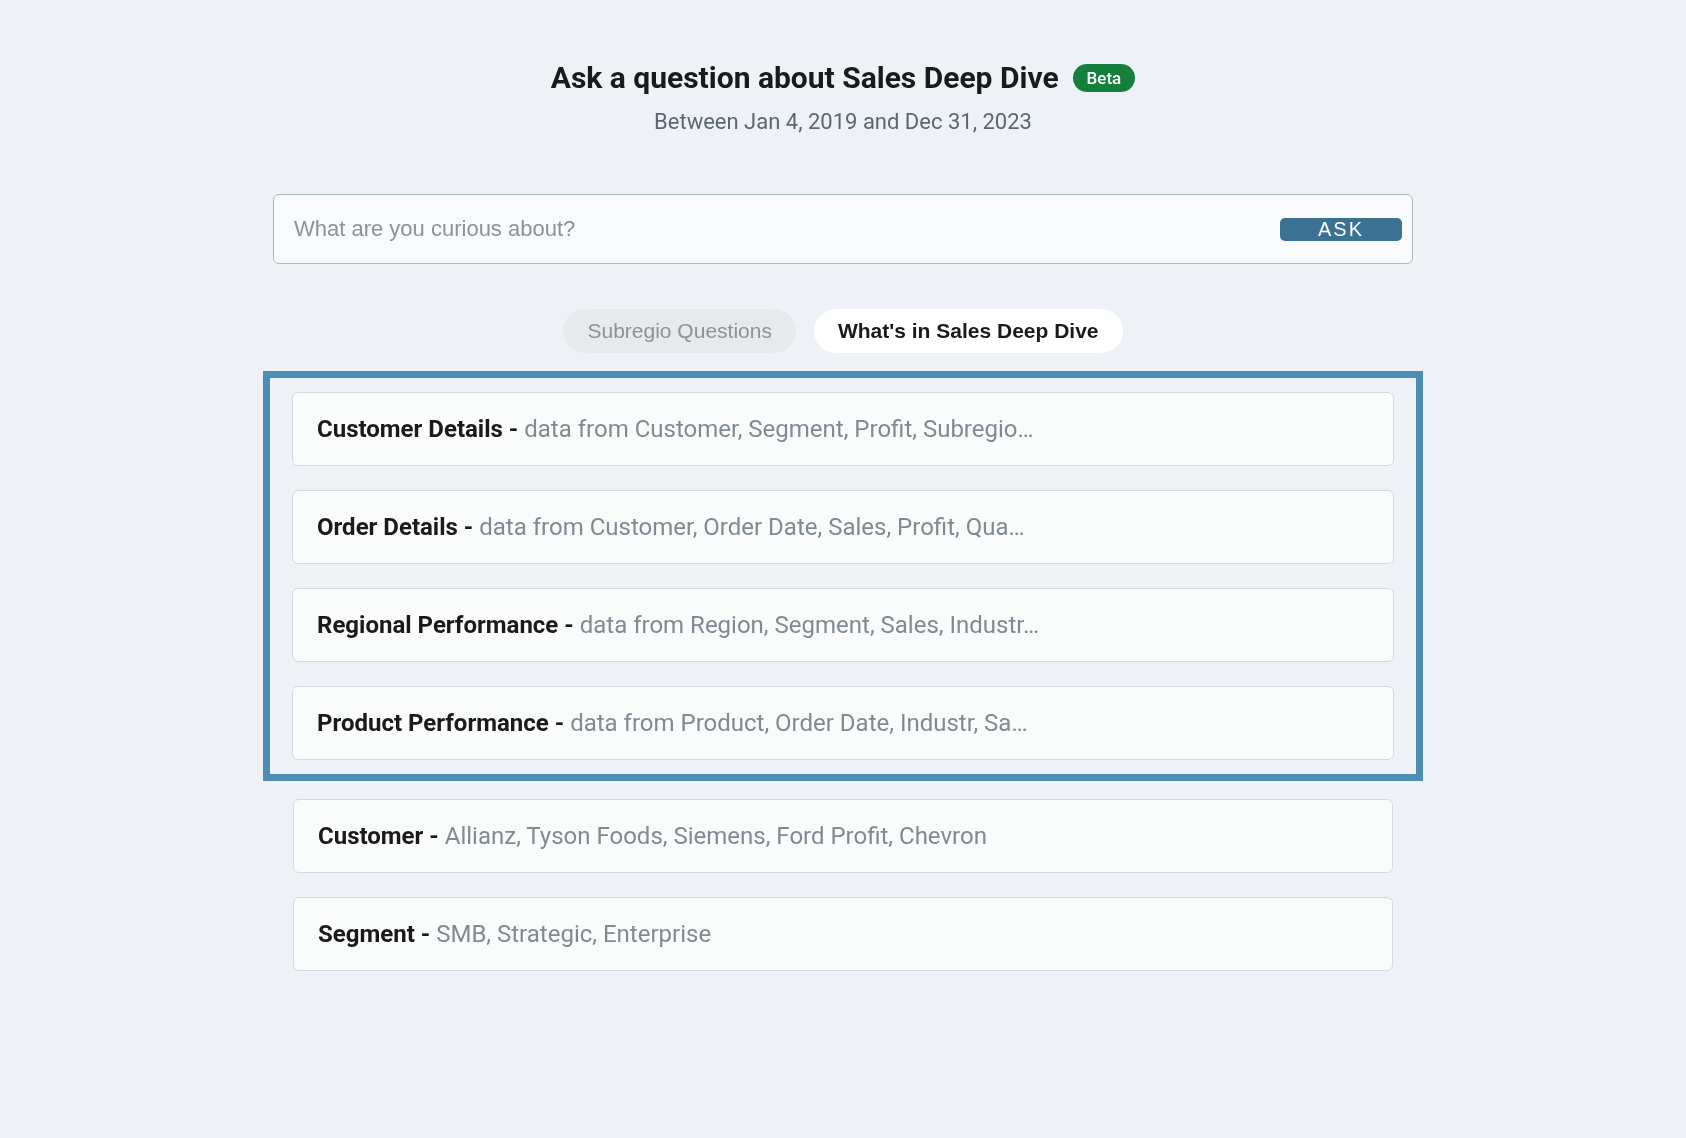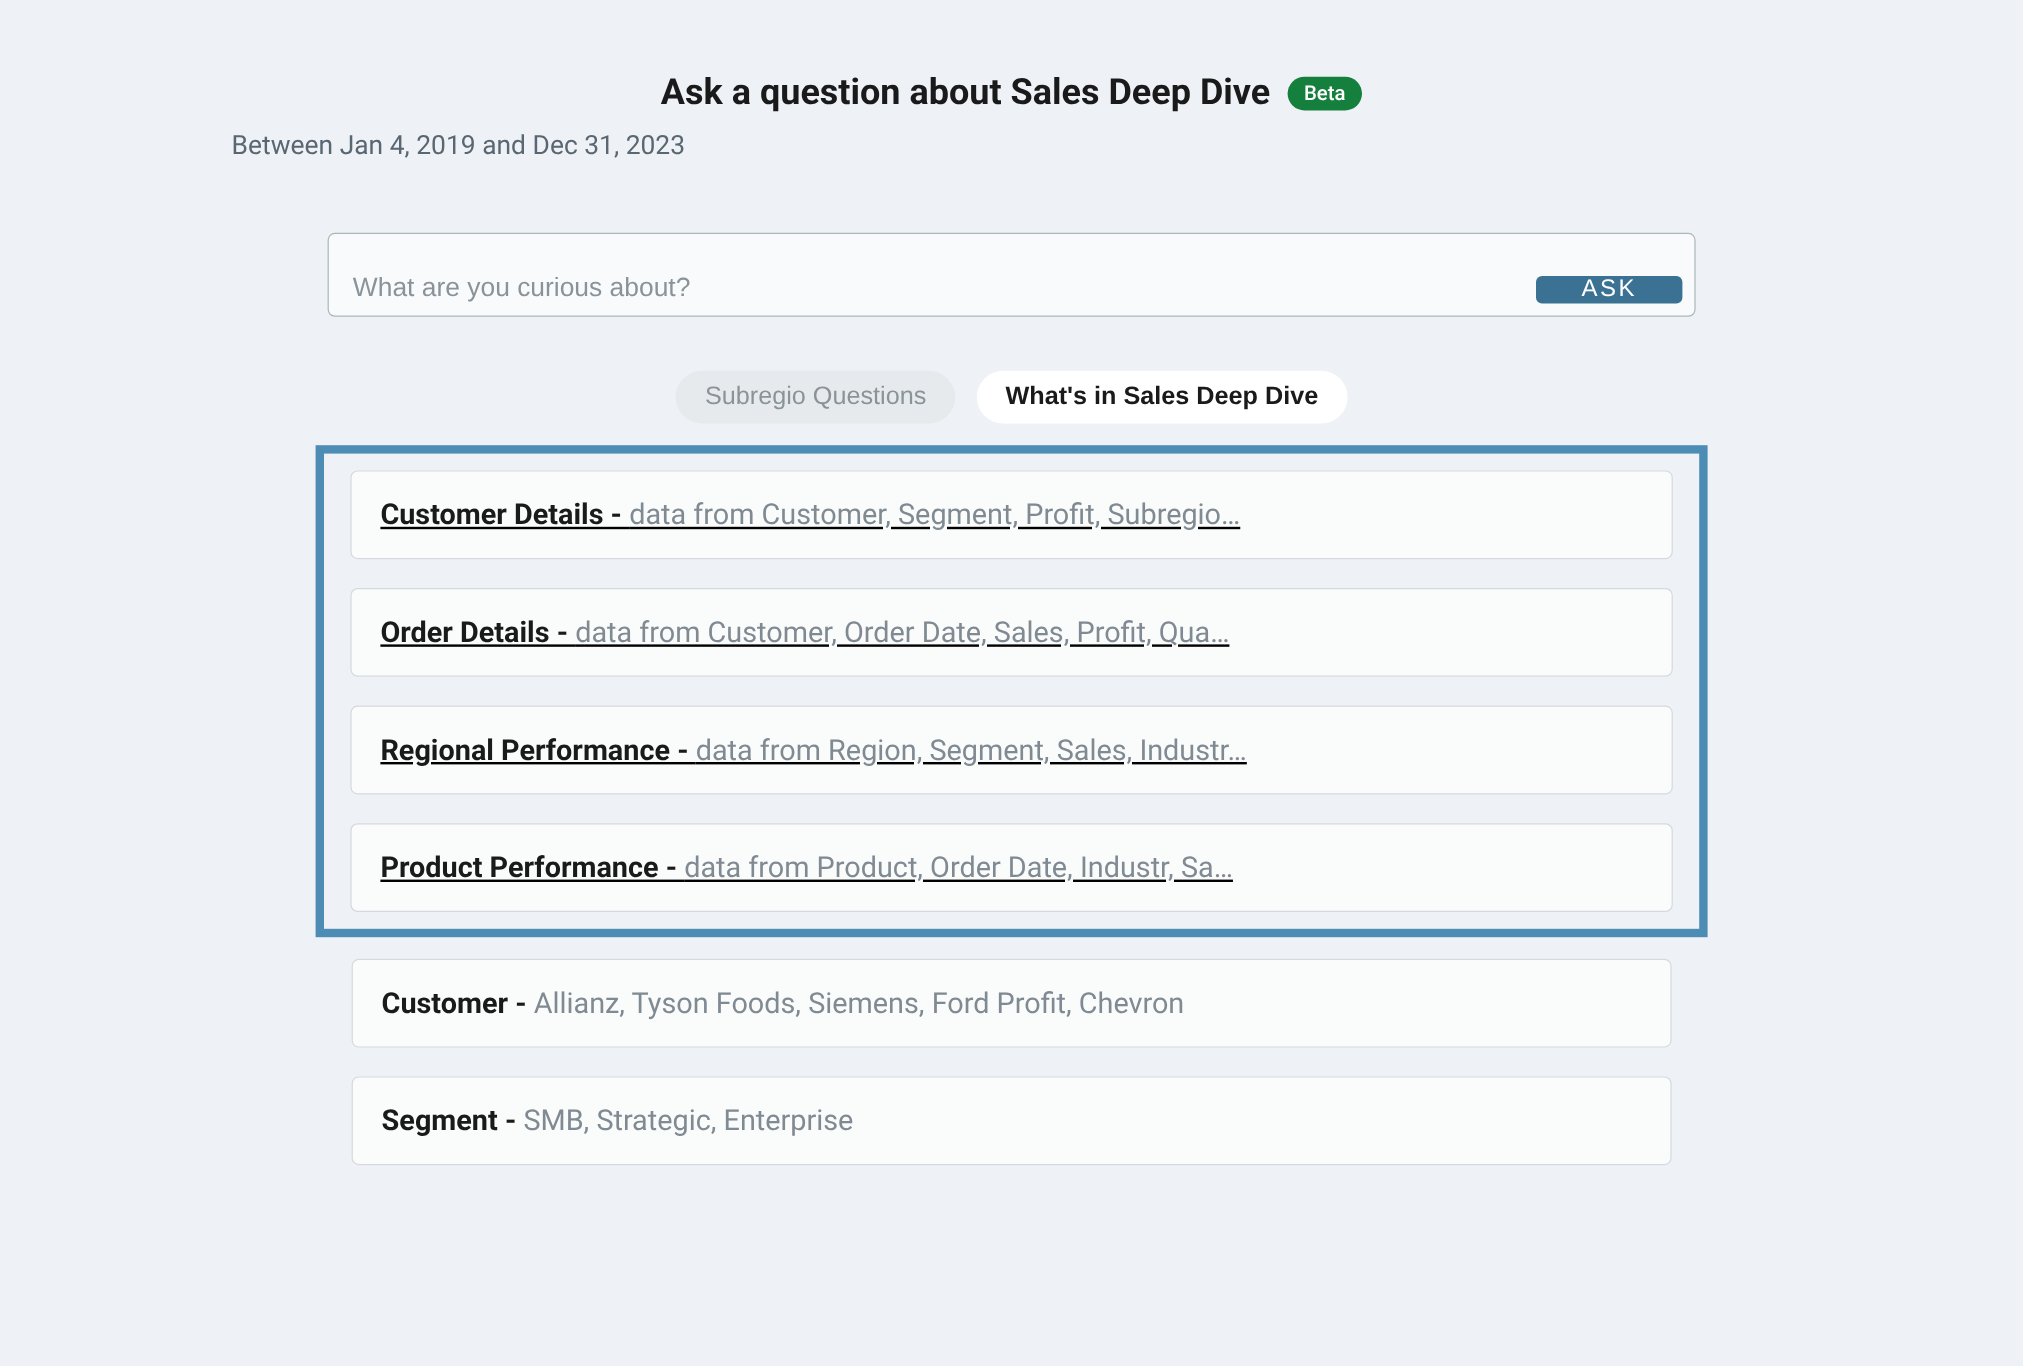"Ask a question about Sales" .header { text-align: none -> center }
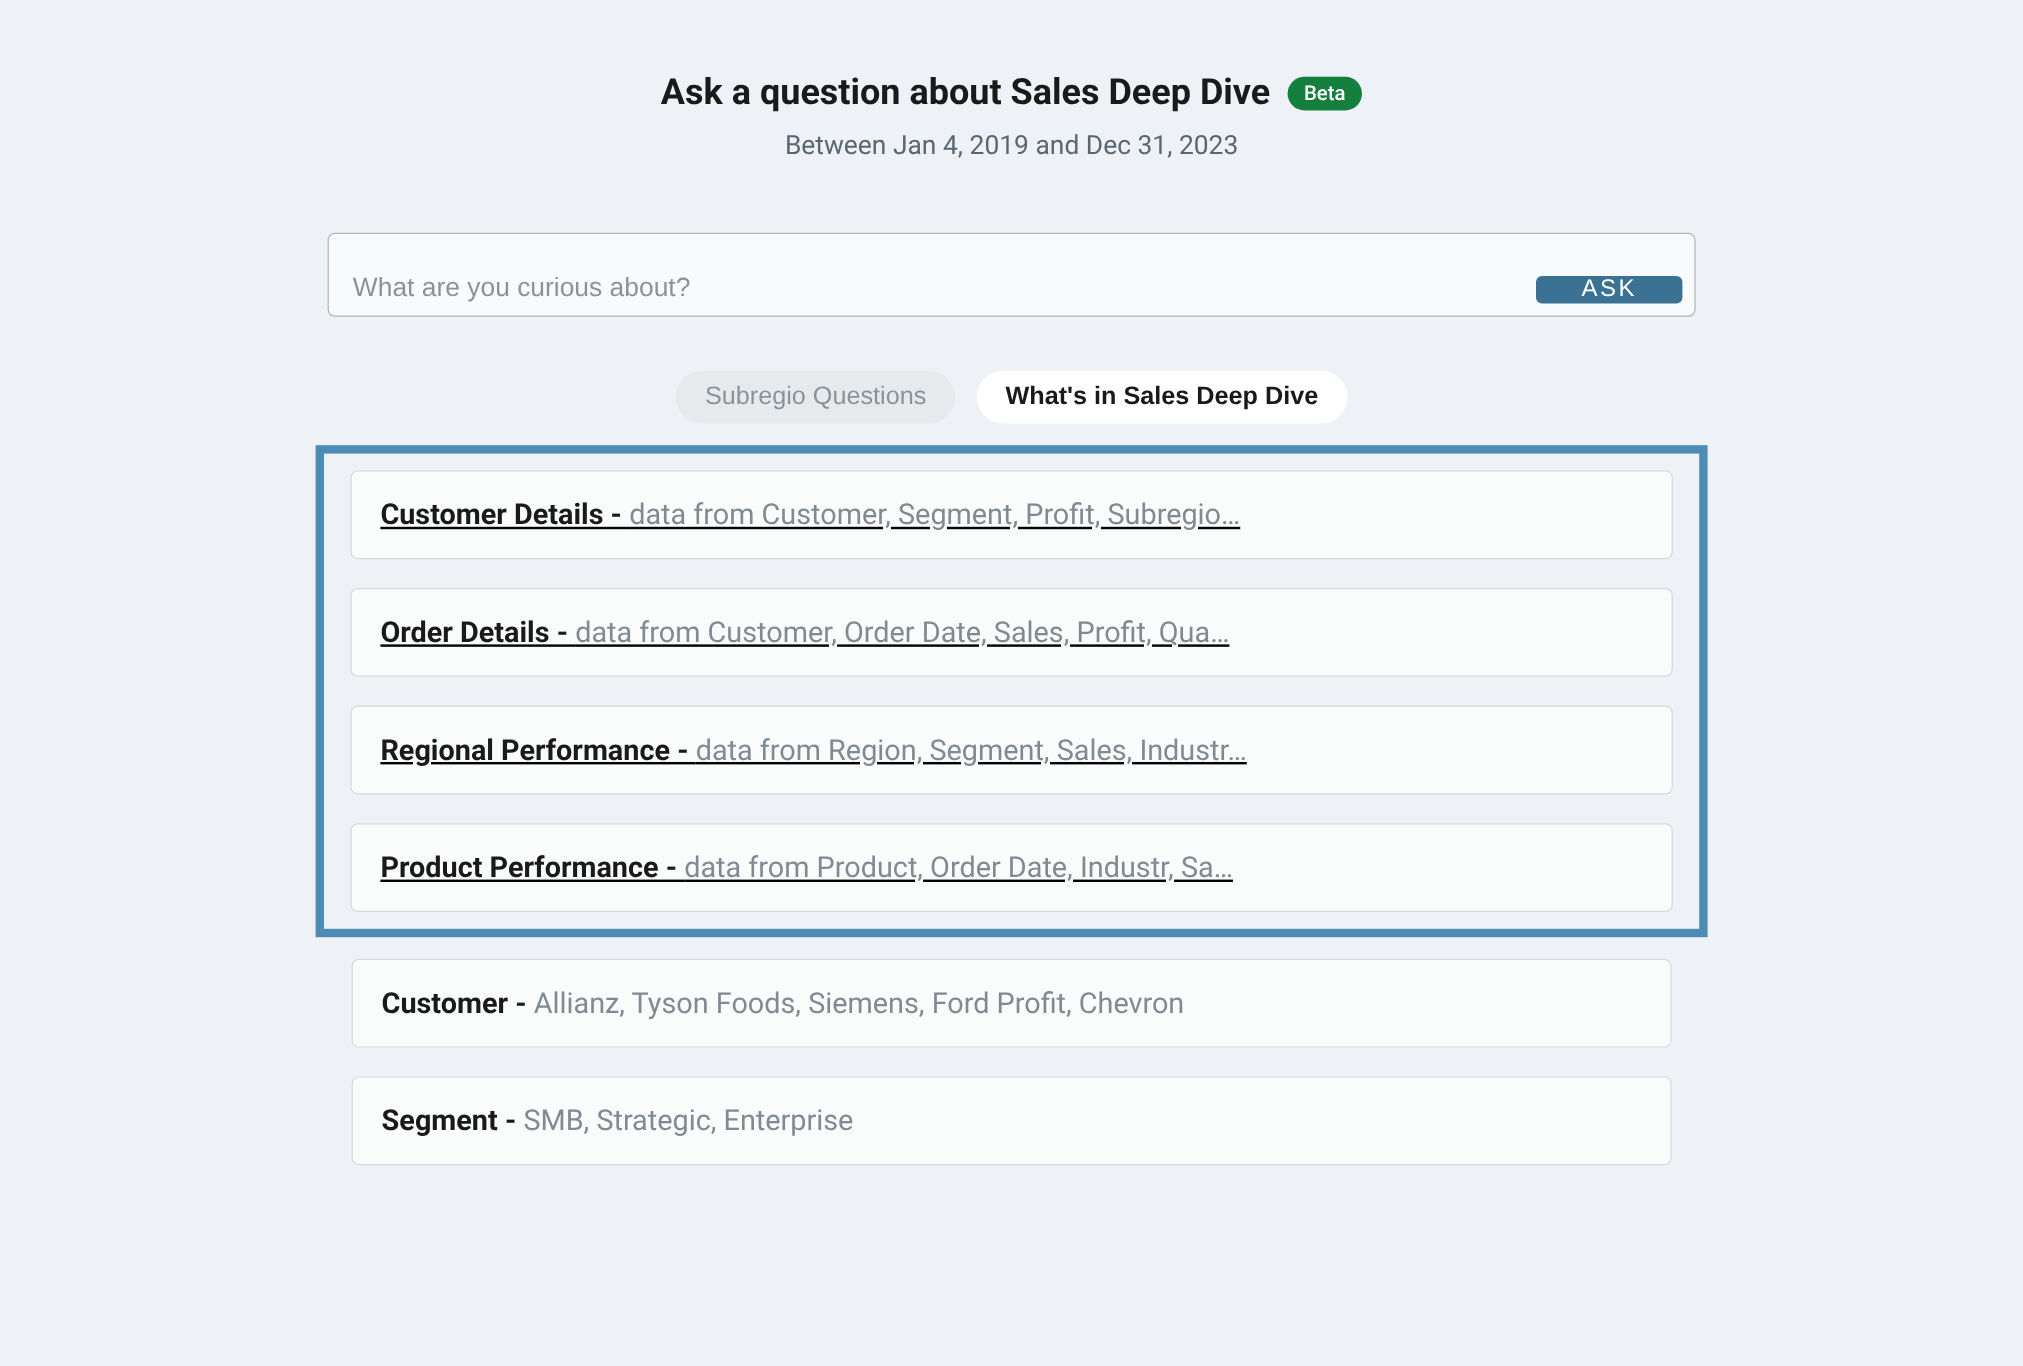"What are you curious about?" .search-row { align-items: flex-end -> center }
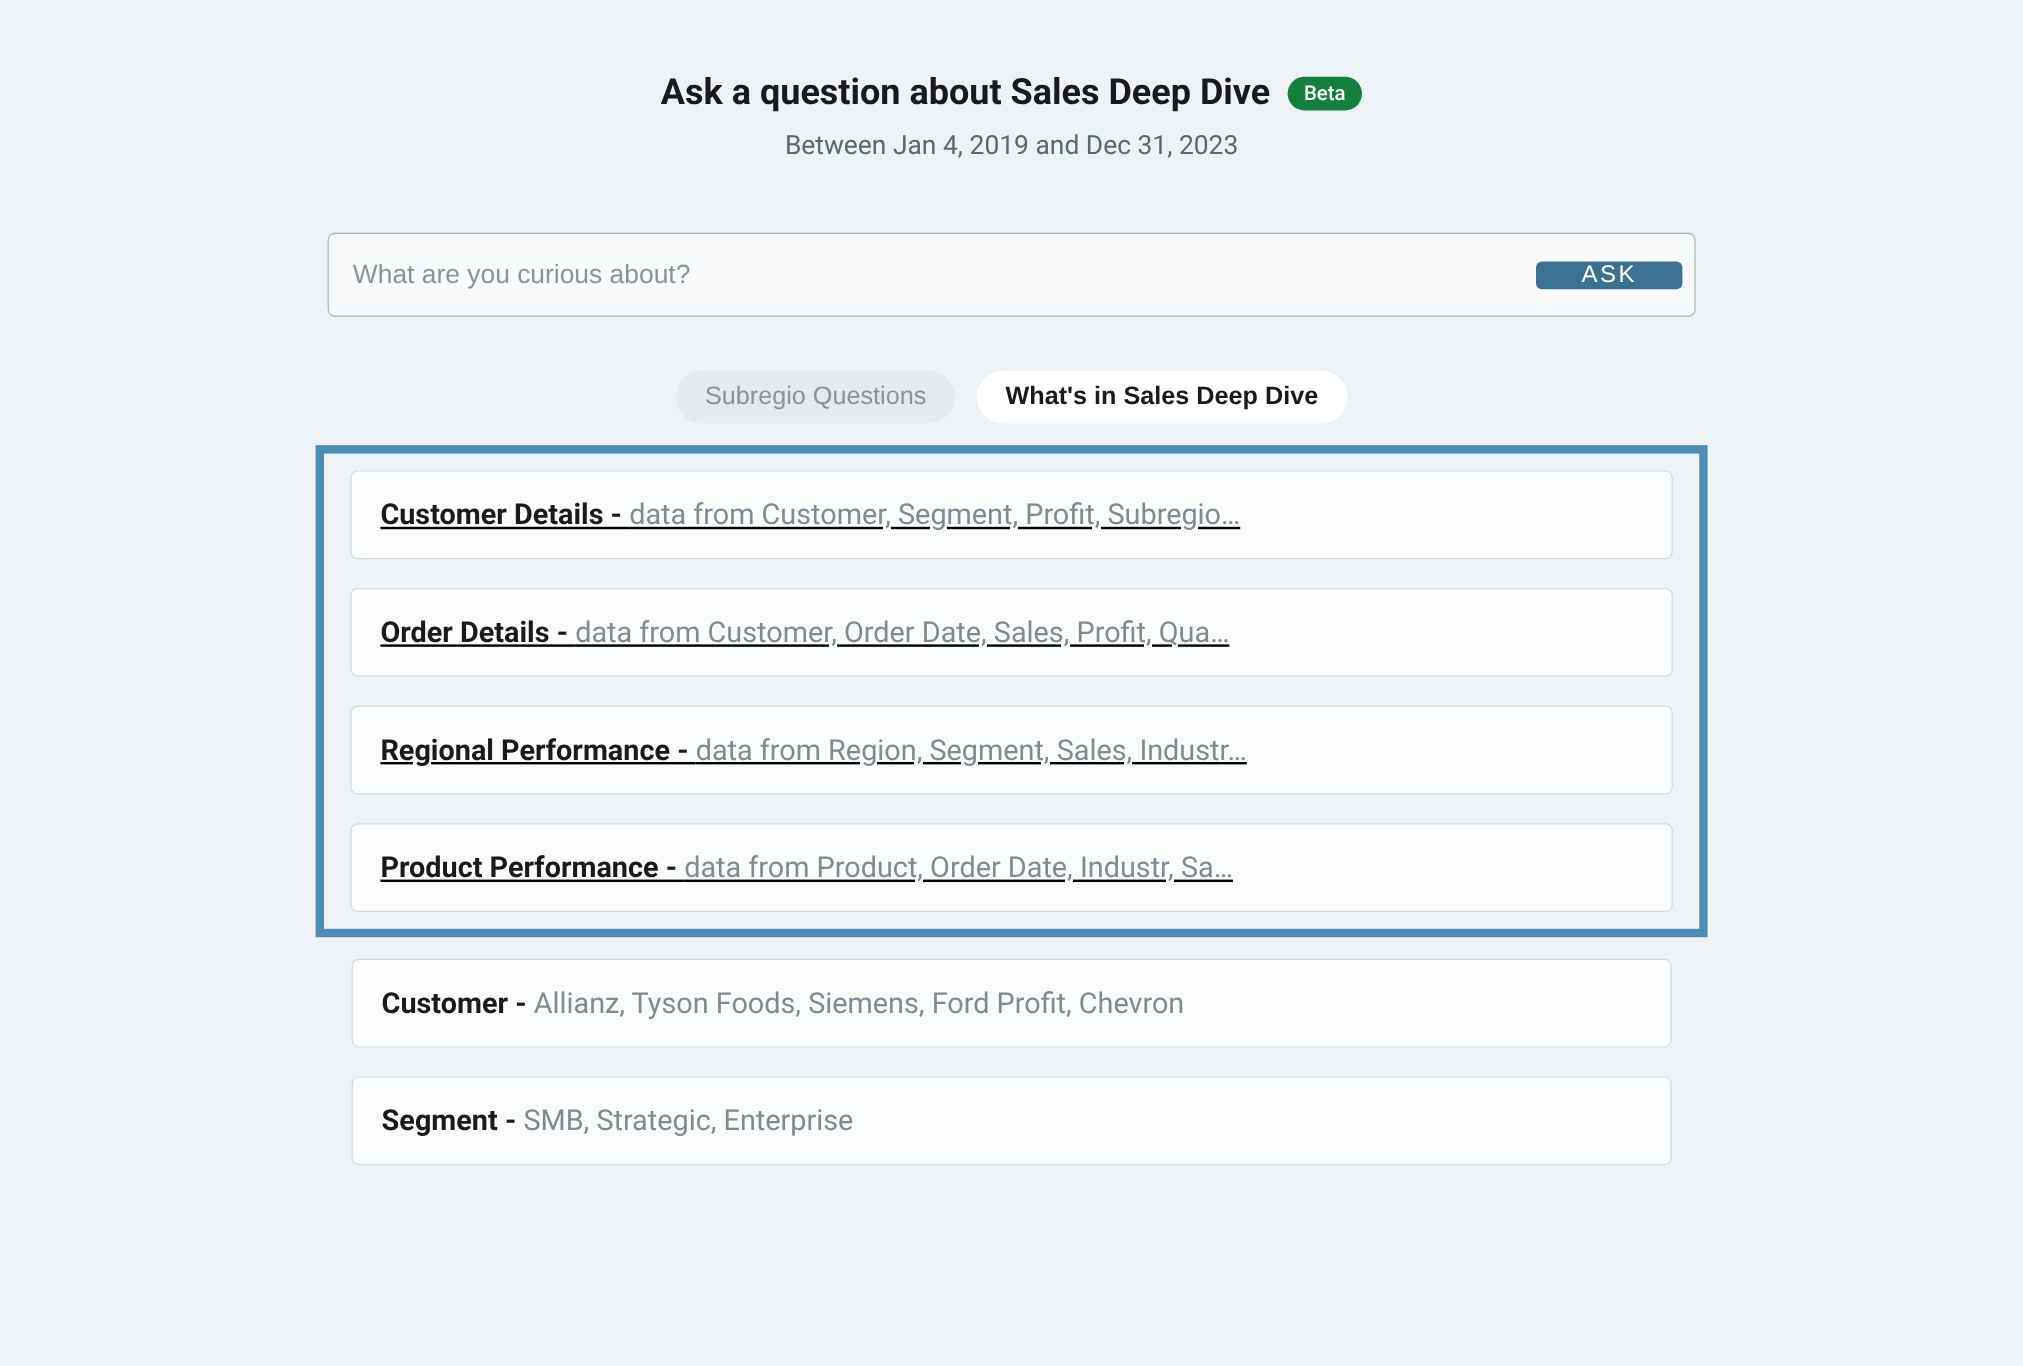"Customer Details - data from" .highlight-box { text-decoration: underline -> none }
